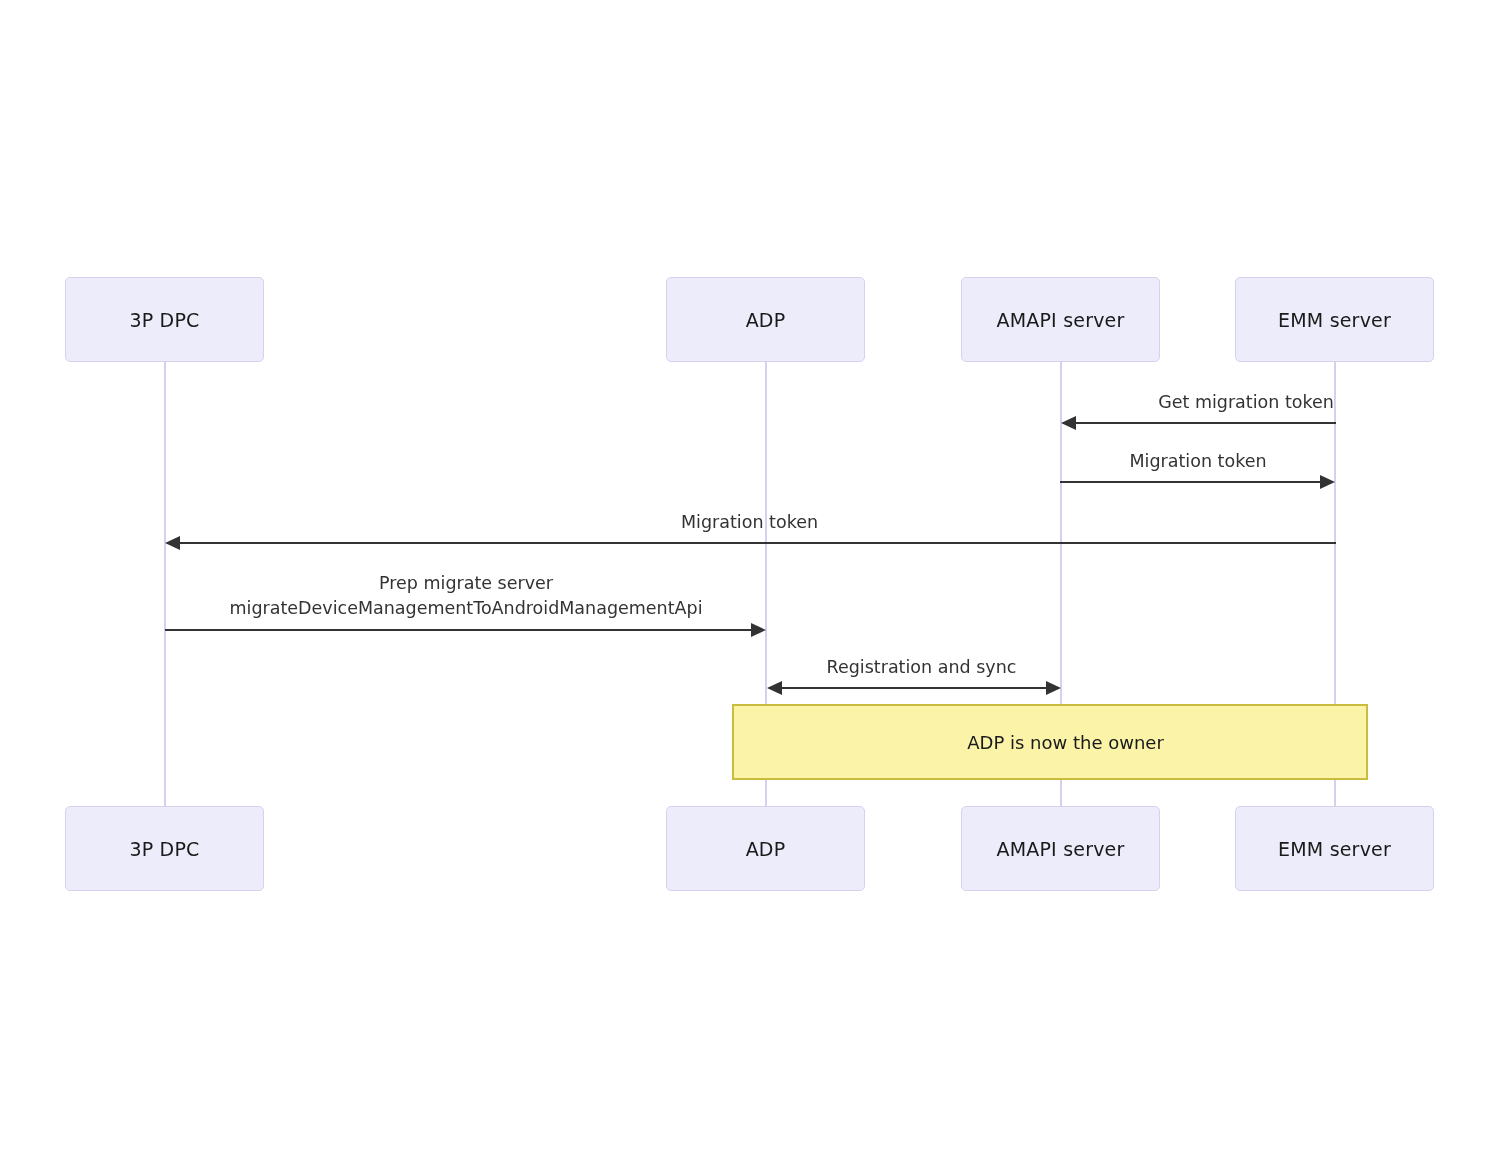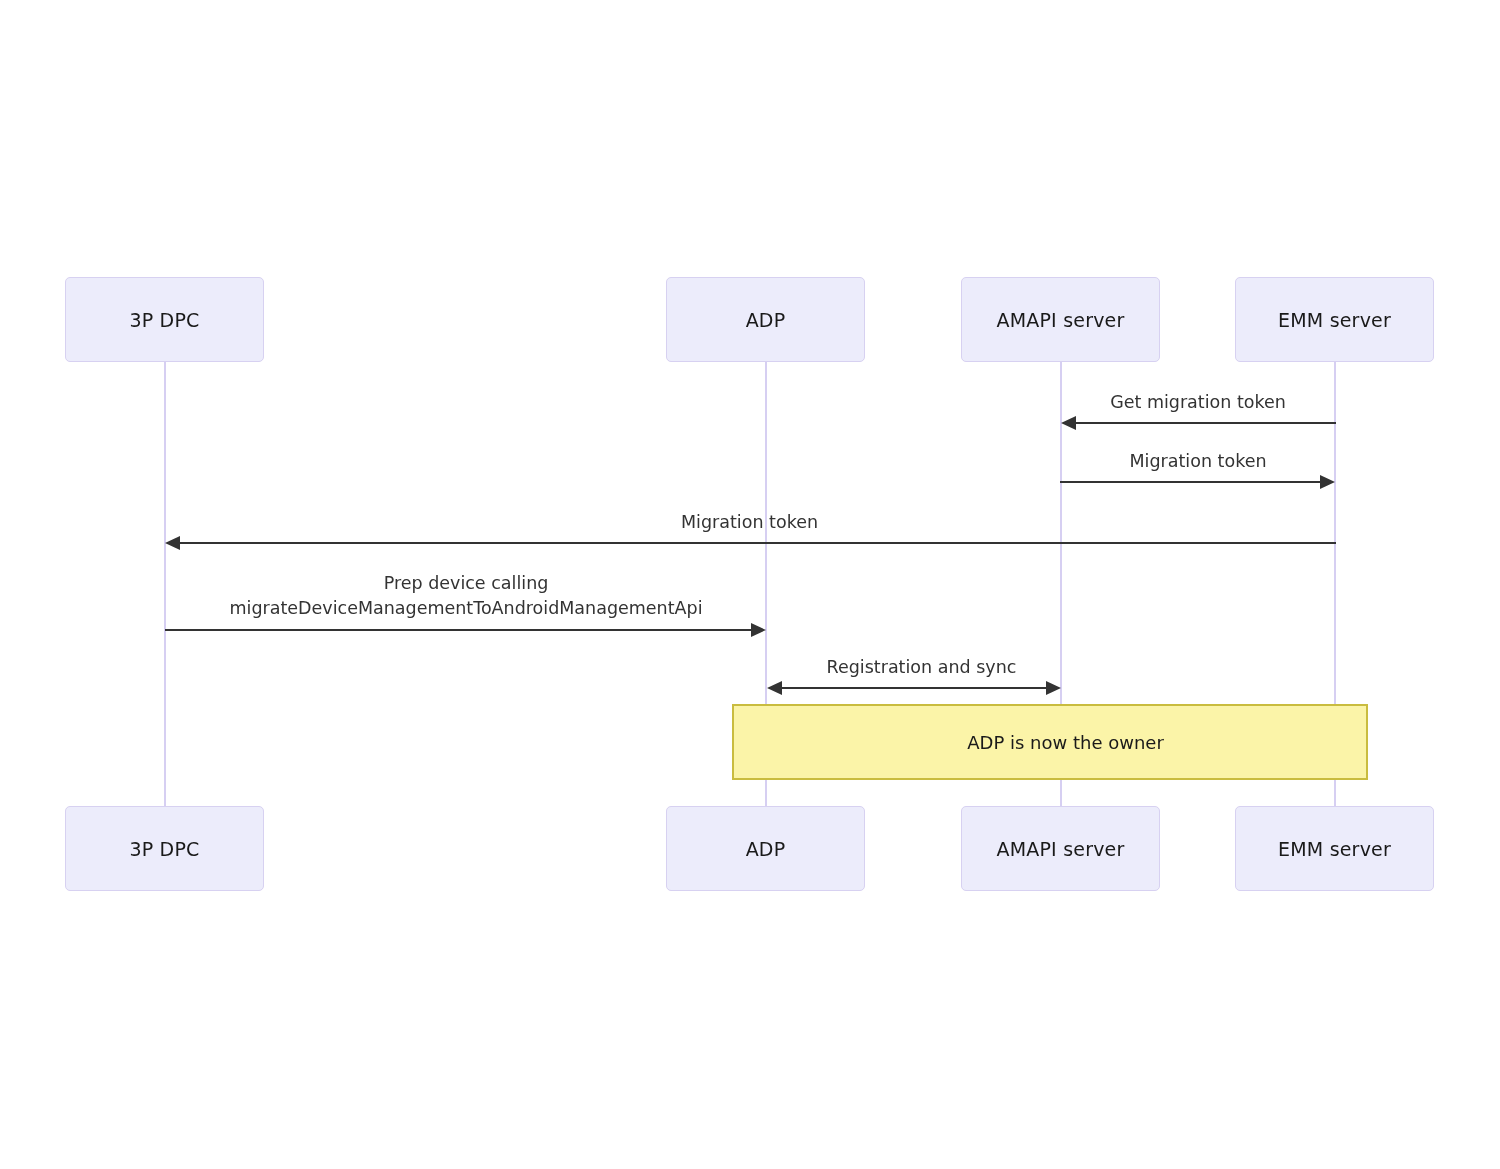"Get migration token" div.msg-label { padding-left: none -> 48px }
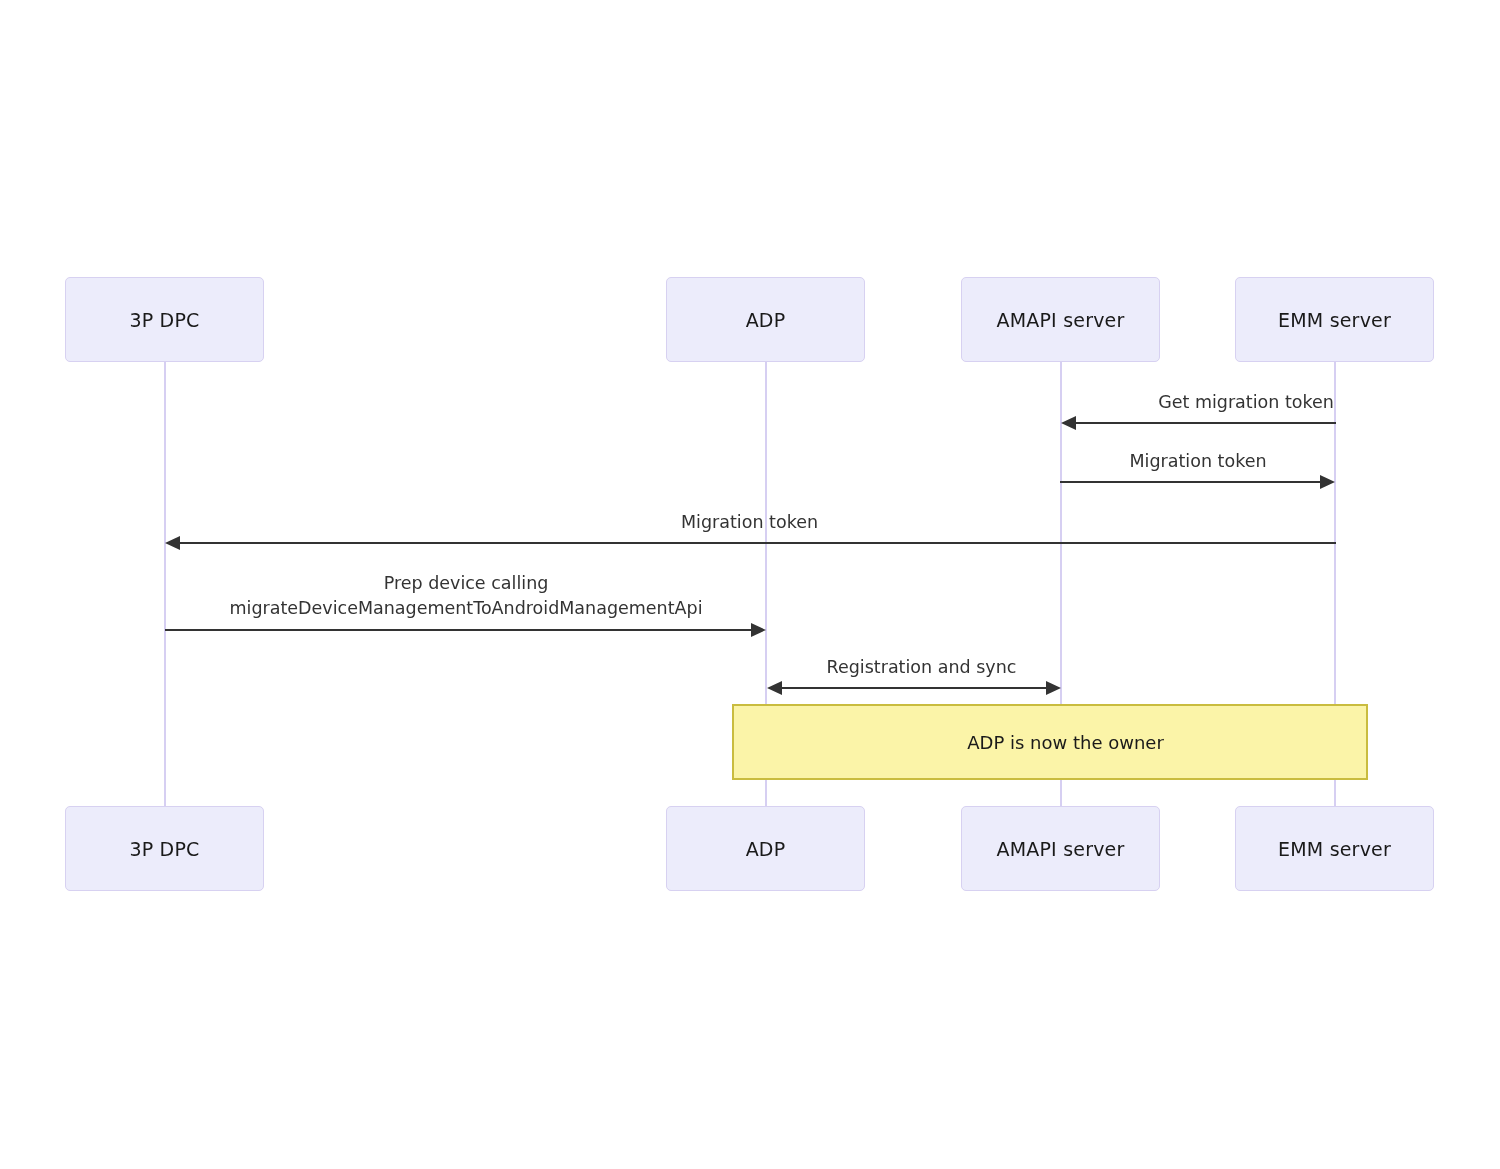"Prep device calling" div.msg-label { text: device calling -> migrate server }
